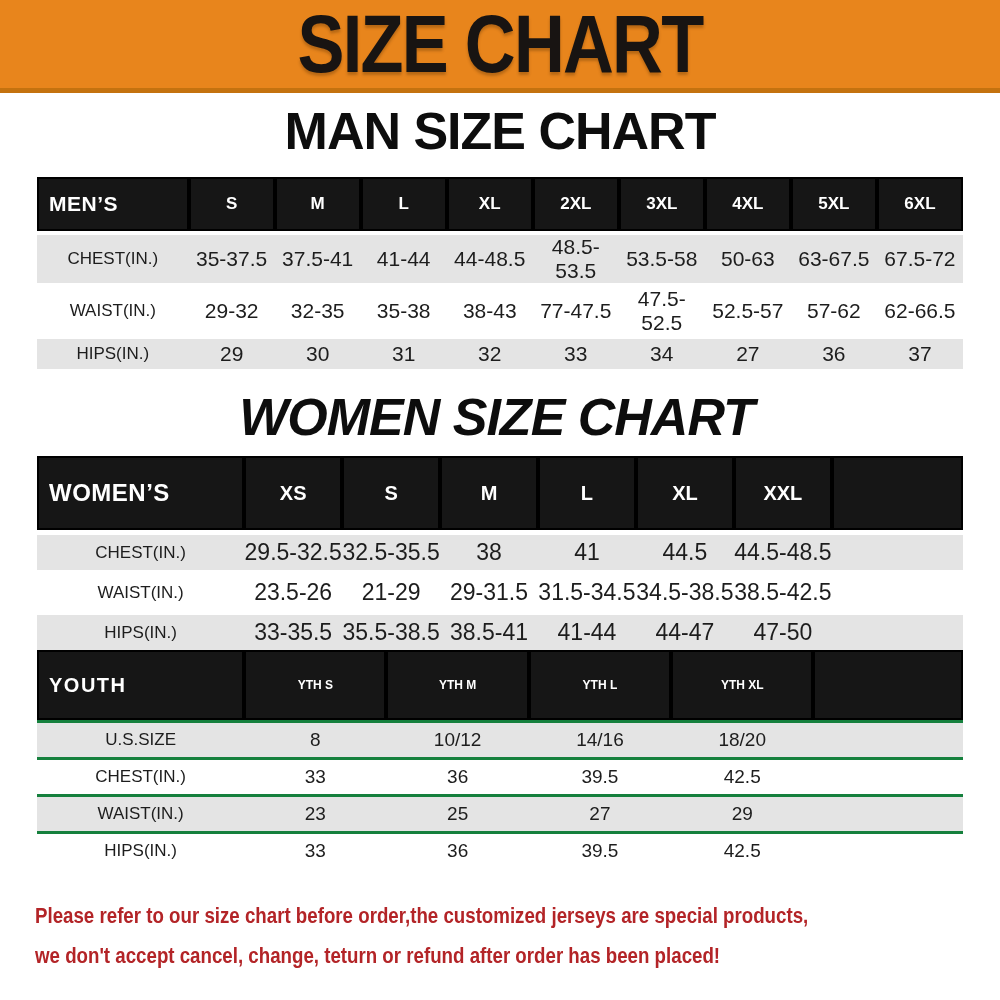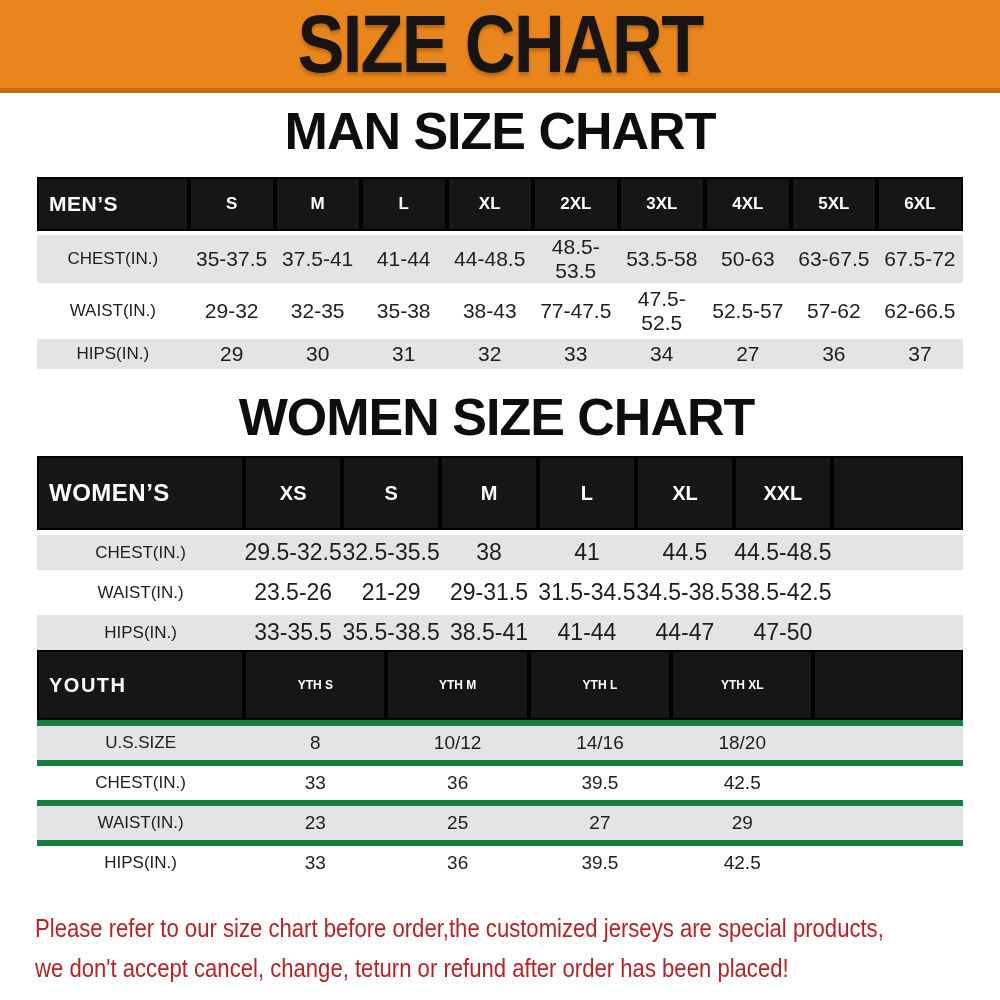"WOMEN SIZE CHART" #women-title { font-style: none -> italic }
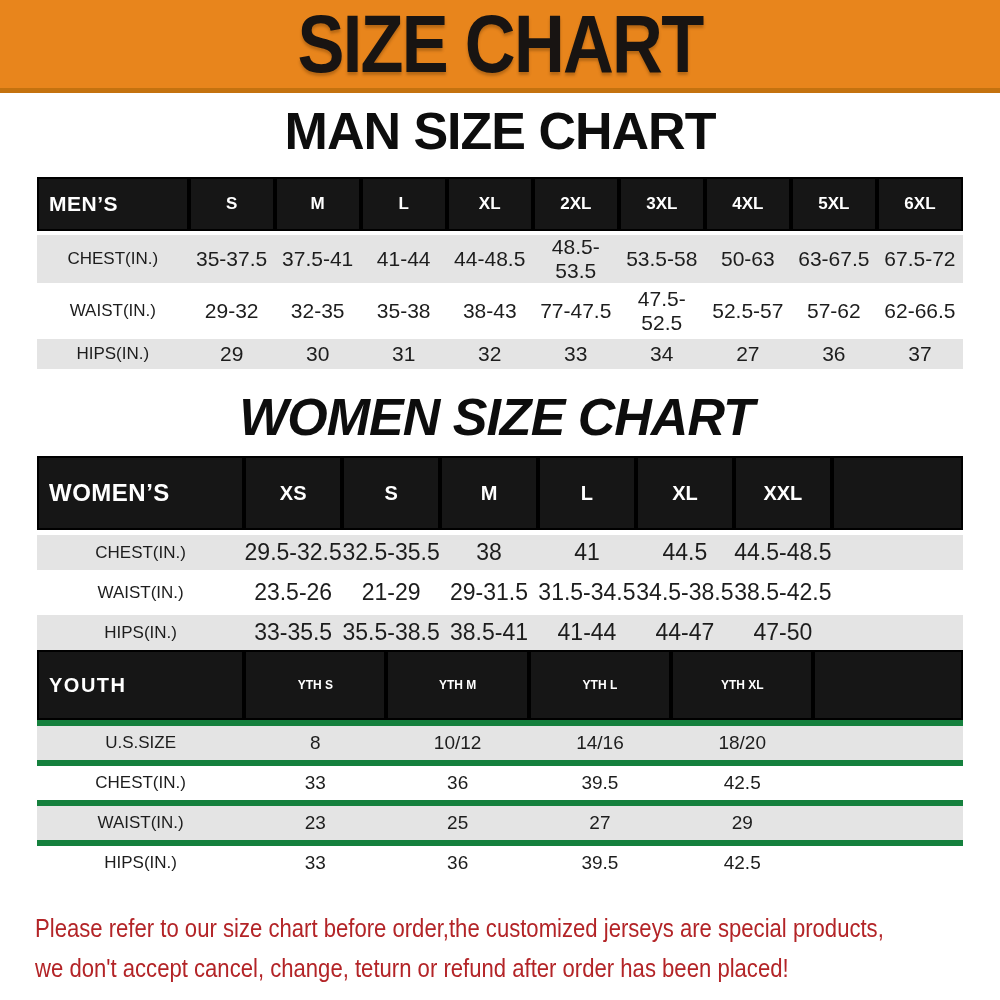"U.S.SIZE" .t-youth tbody tr { border-top: 6px solid #15803d -> 3px solid #15803d }
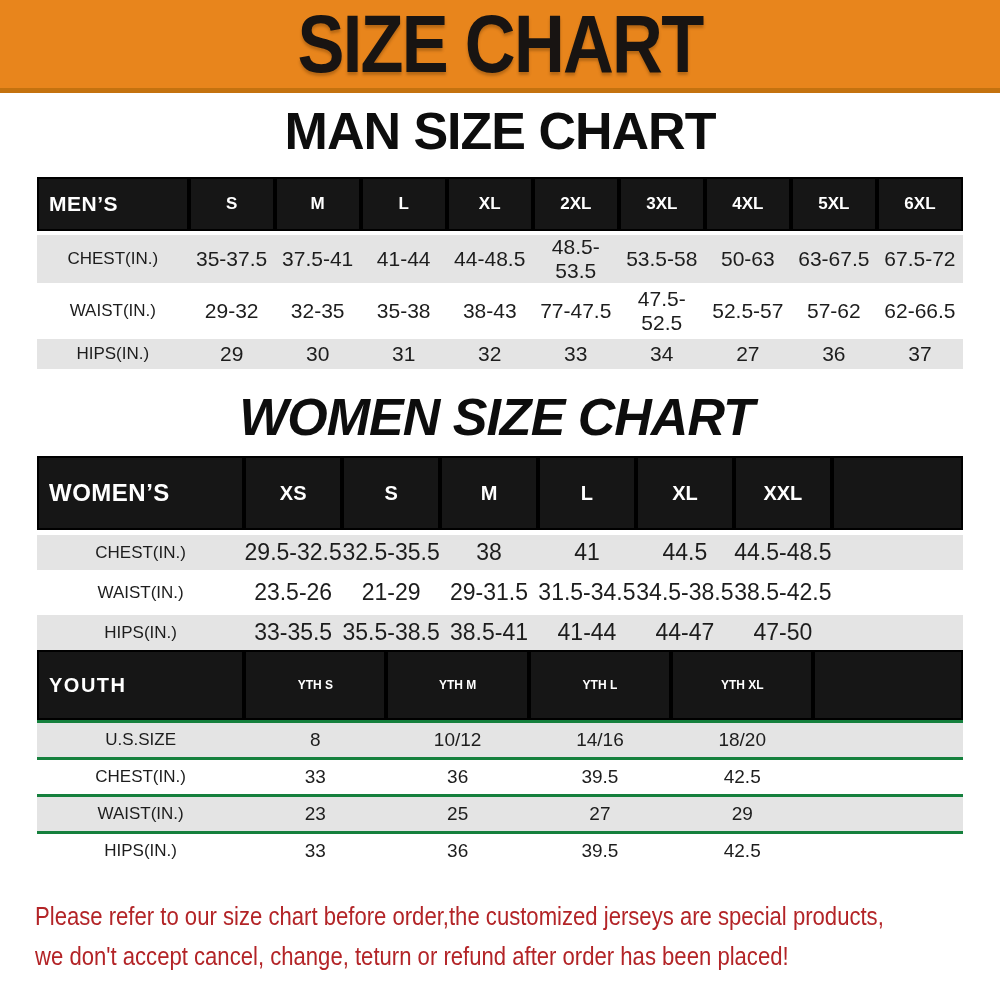"Please refer to our size" .disclaimer { font-size: 26px -> 22px; font-weight: normal -> bold }
